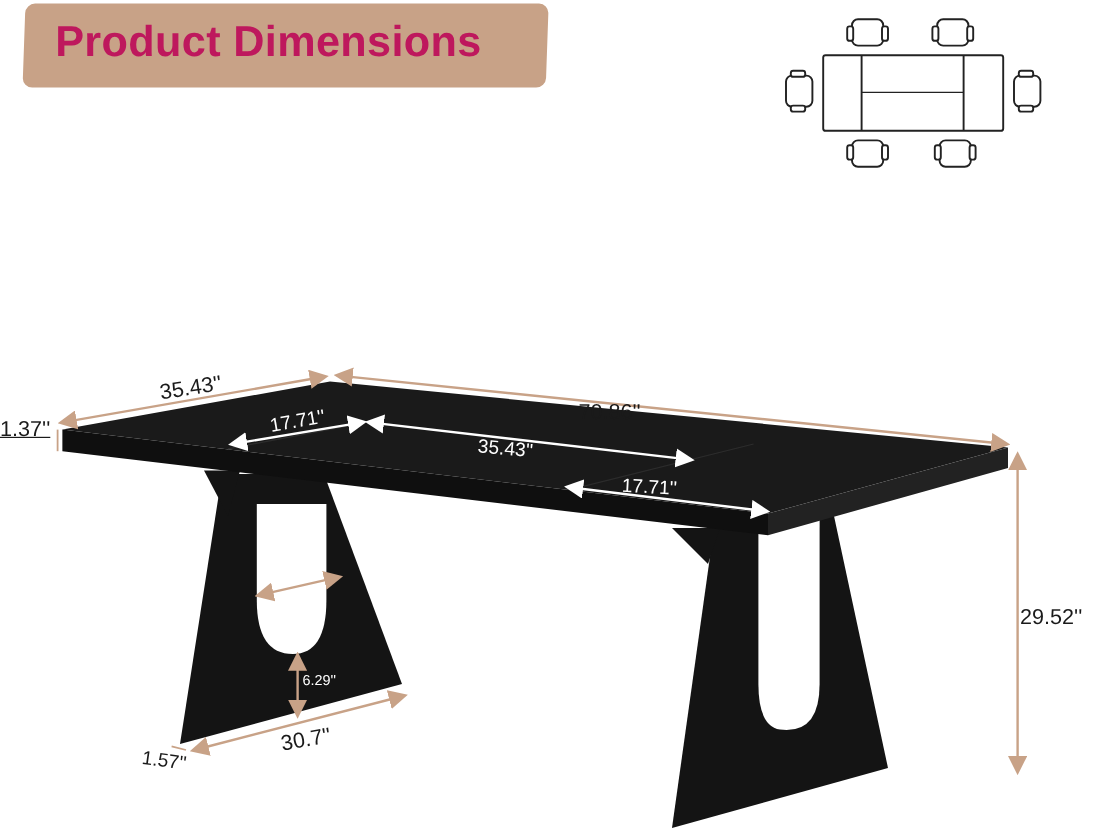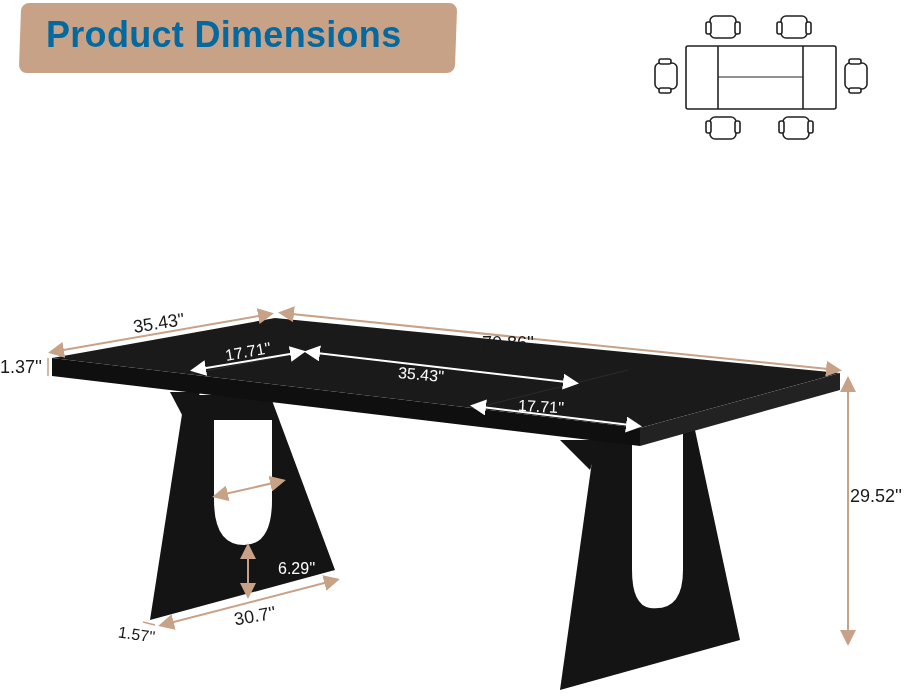"Product Dimensions" .banner-text { color: #0369a1 -> #be185d }
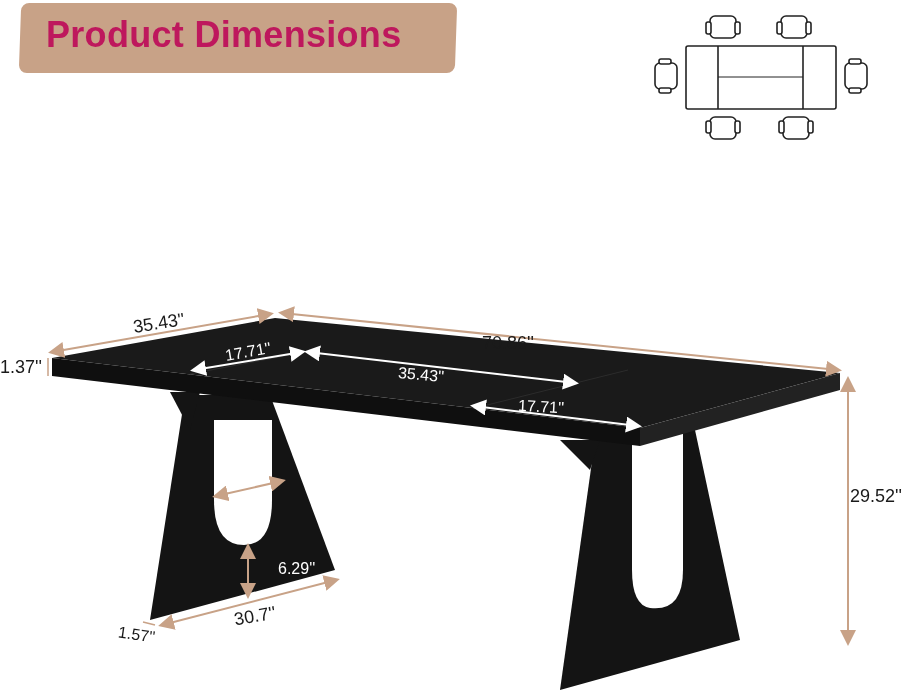"1.37''" div.dim { text-decoration: none -> underline; top: 357px -> 347px }
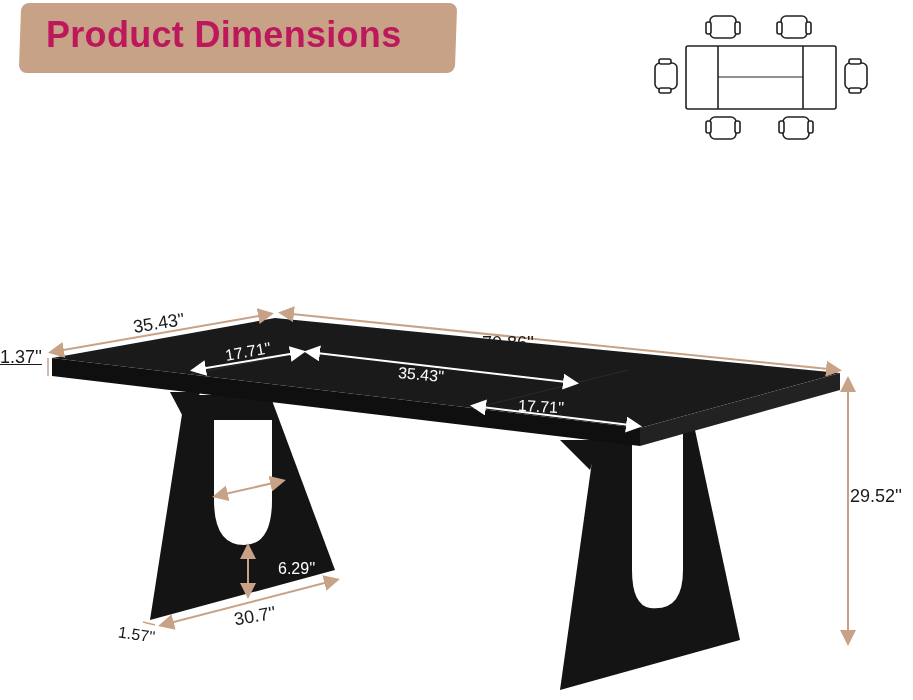"29.52''" div.dim { top: 486px -> 504px }
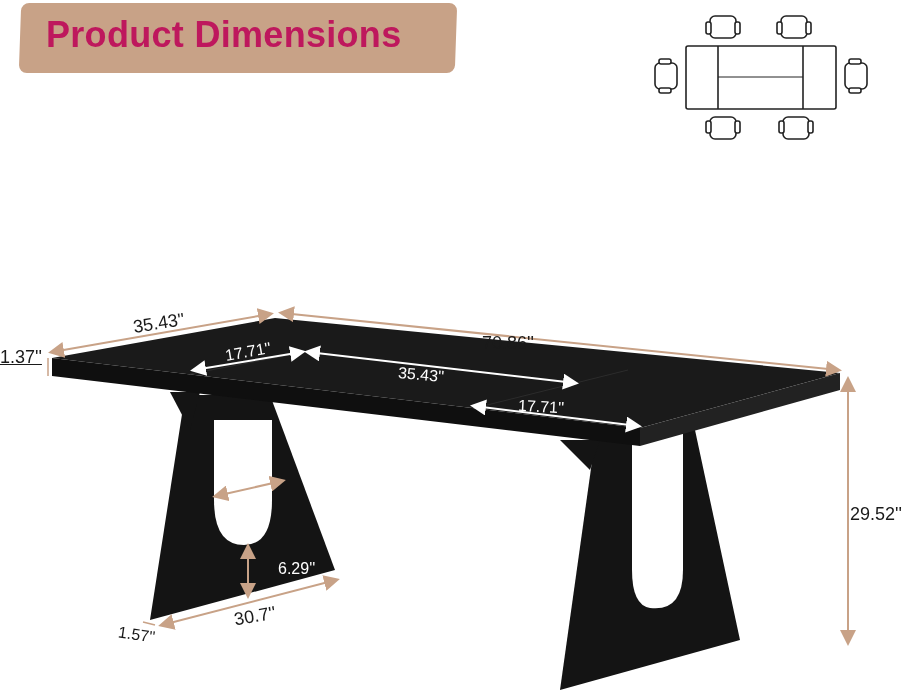"6.29''" div.dim { font-size: 16px -> 12px; margin-left: 26px -> none }
